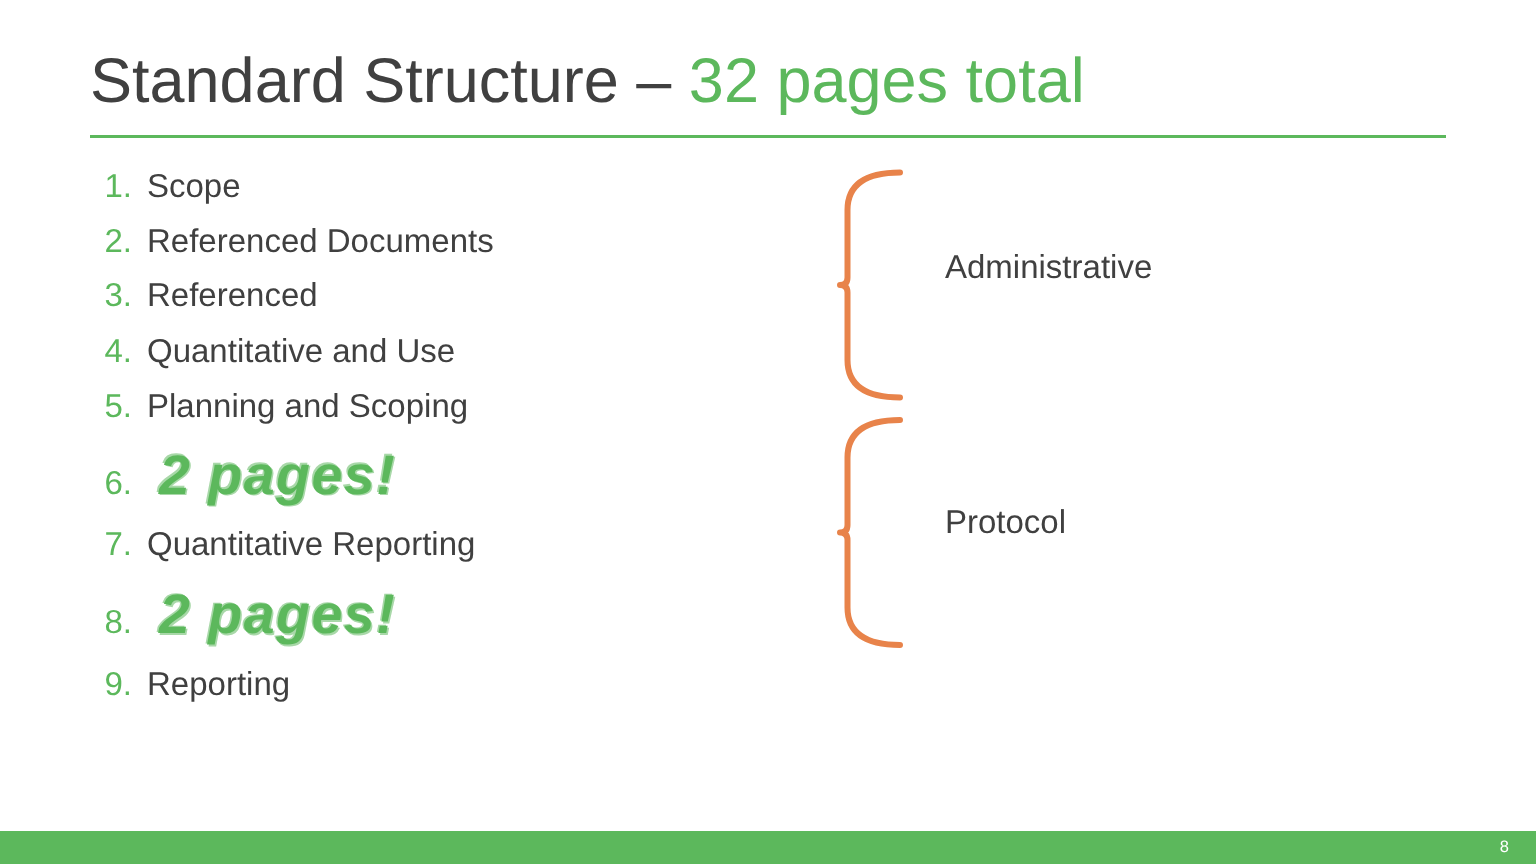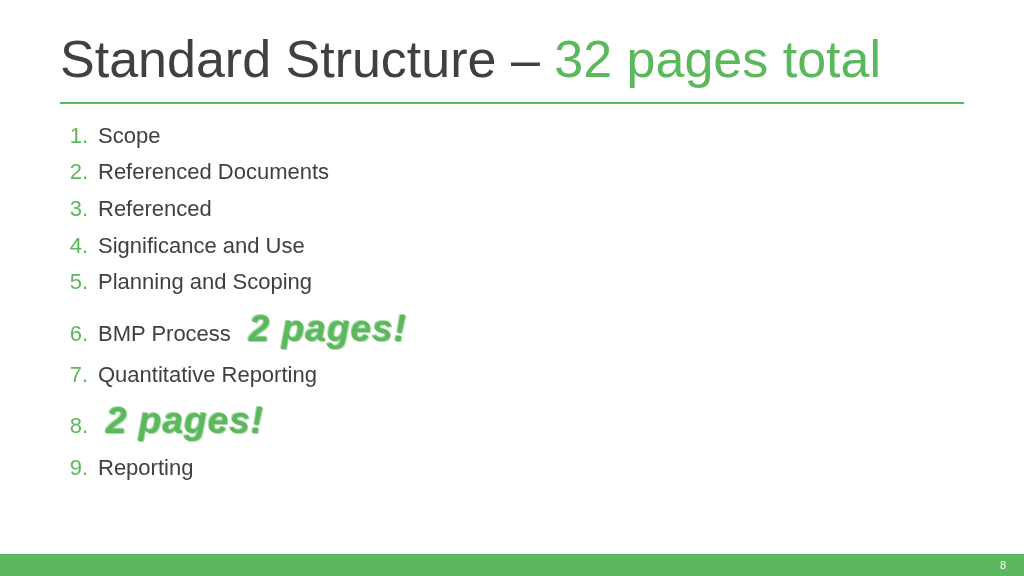"Standard Structure – 32 pages" .title { font-size: 52px -> 42px }
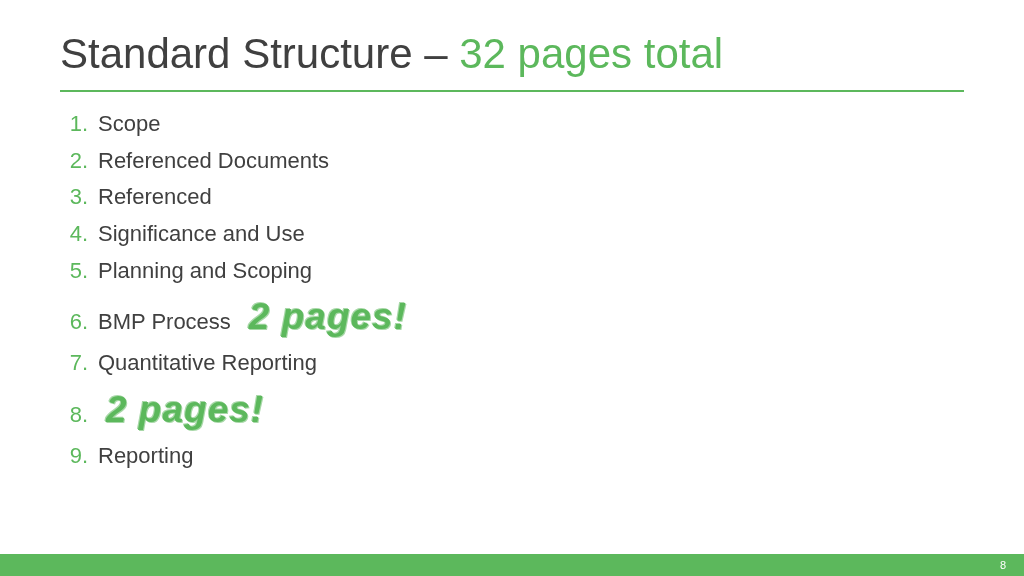"Administrative" div.annotation-area { html: none -> <div> <svg> <path></path> </svg> <span>Administrative</span> <svg> <path></path> </svg> <span>Protocol</span> </div> }
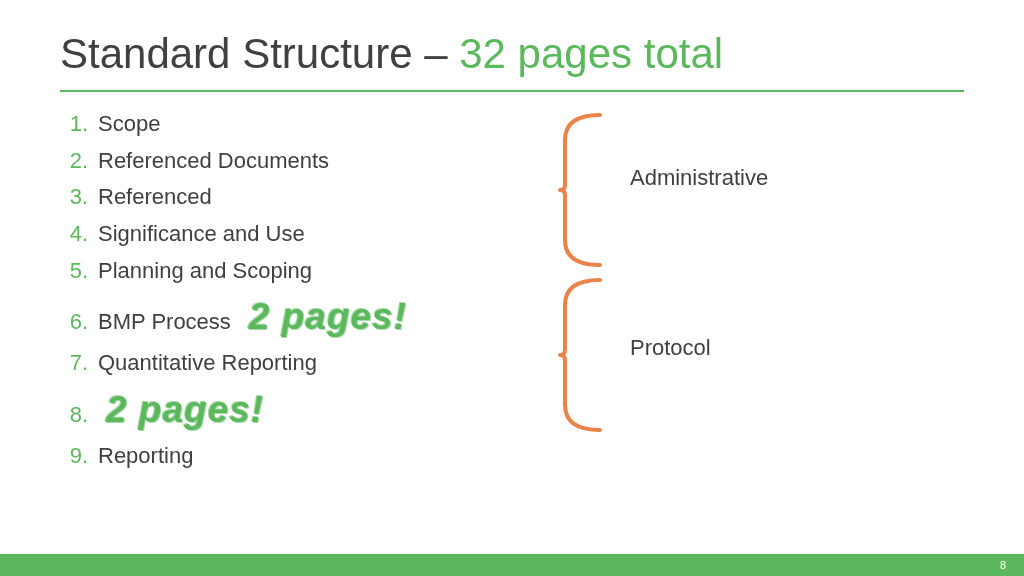"Significance and Use" span { text: Significance -> Quantitative }
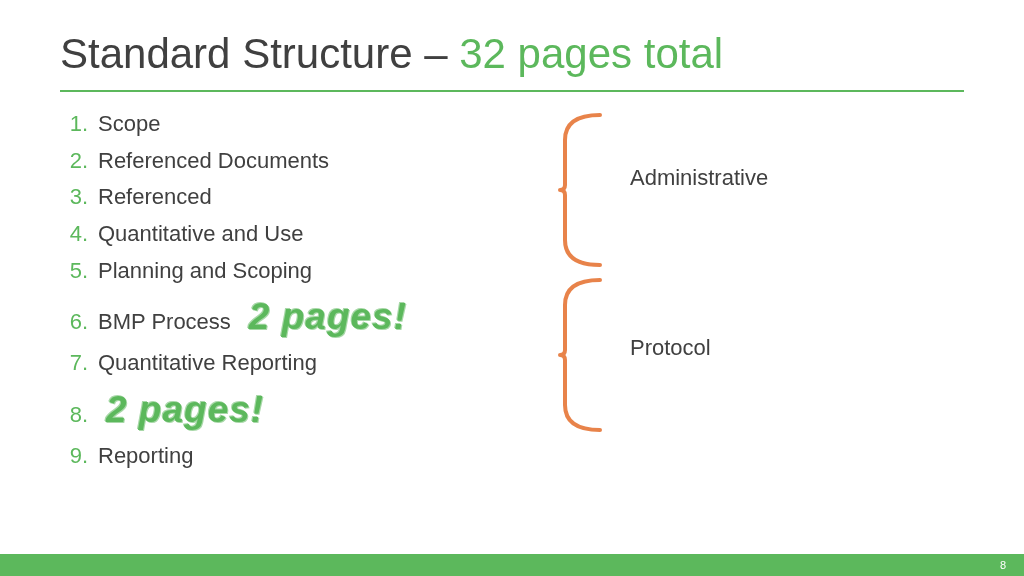"BMP Process" span { html: <span>BMP Process</span> -> none }
